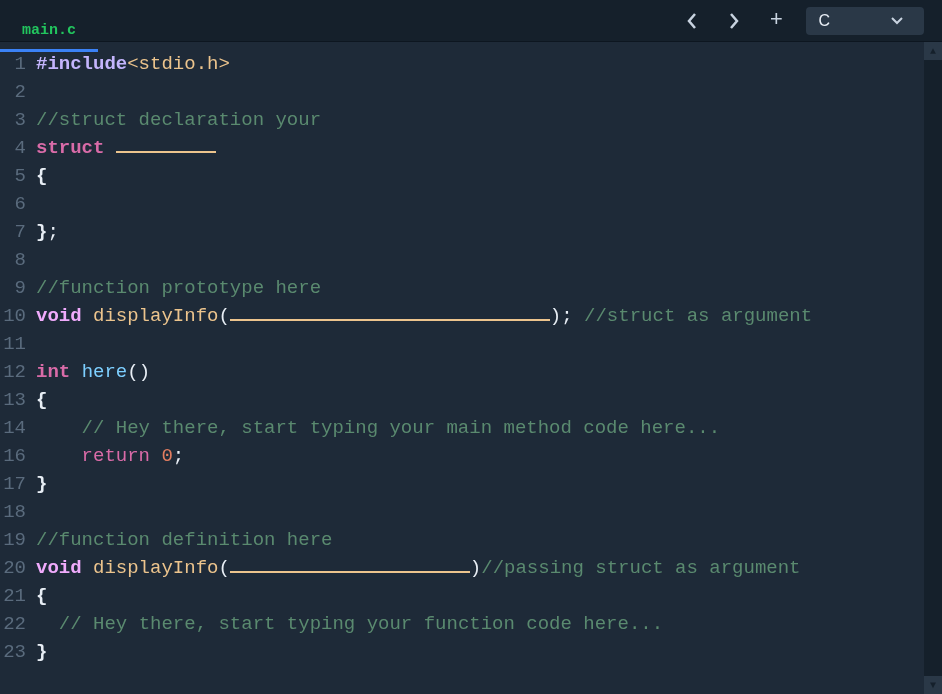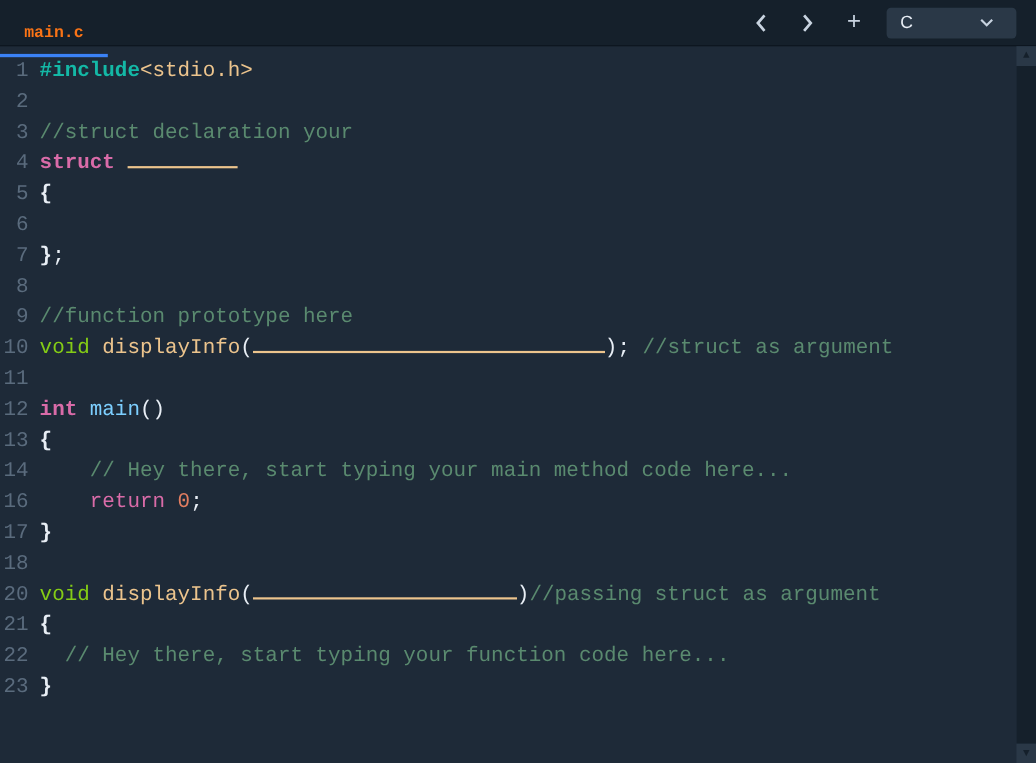"main.c" .tab { color: #f97316 -> #22c55e }
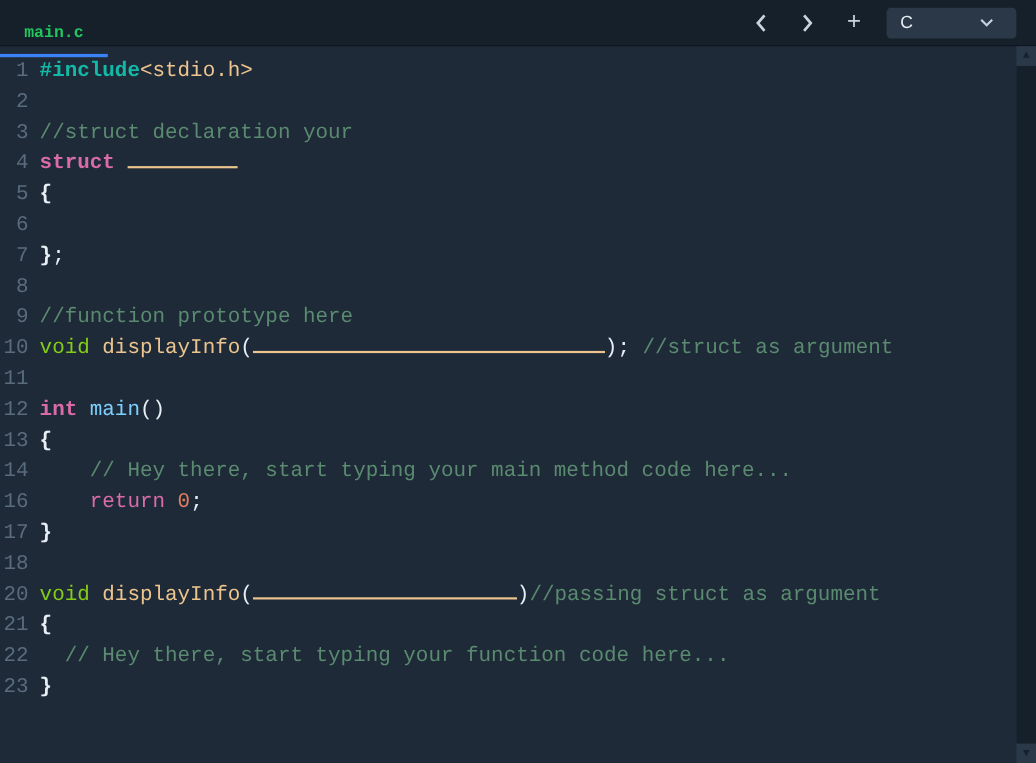"#include" .kw-preproc { color: #14b8a6 -> #c4b5fd }
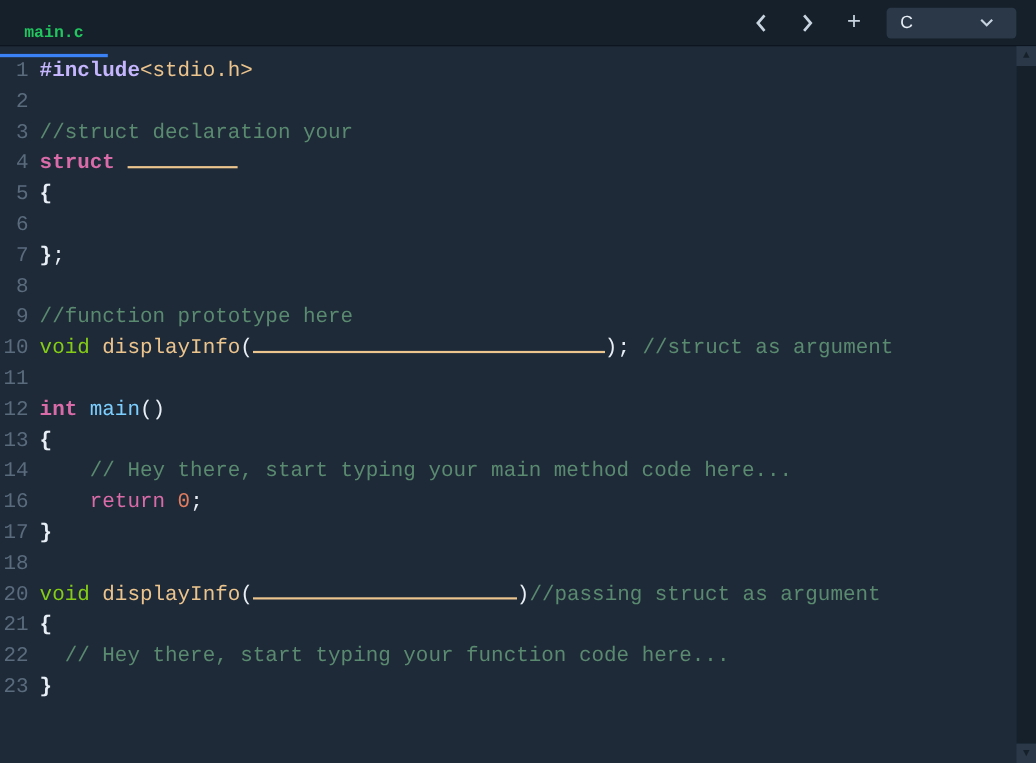"void" .kw-void { color: #84cc16 -> #f0abfc; font-weight: normal -> bold }
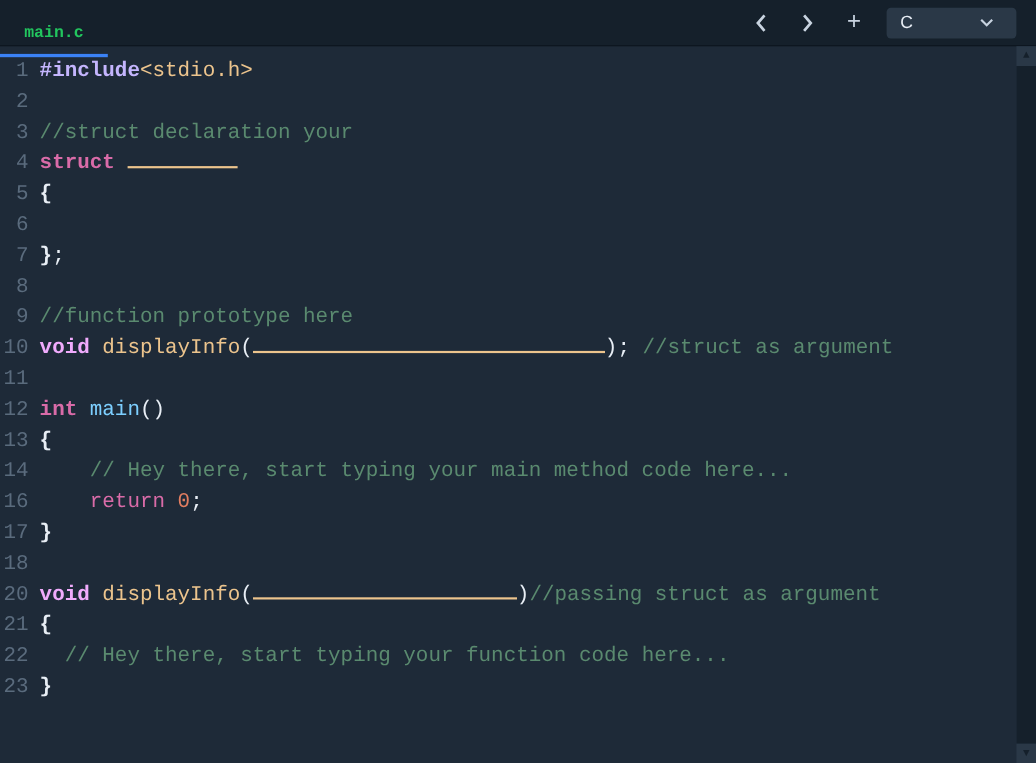"main" span.main-func { text: main -> here }
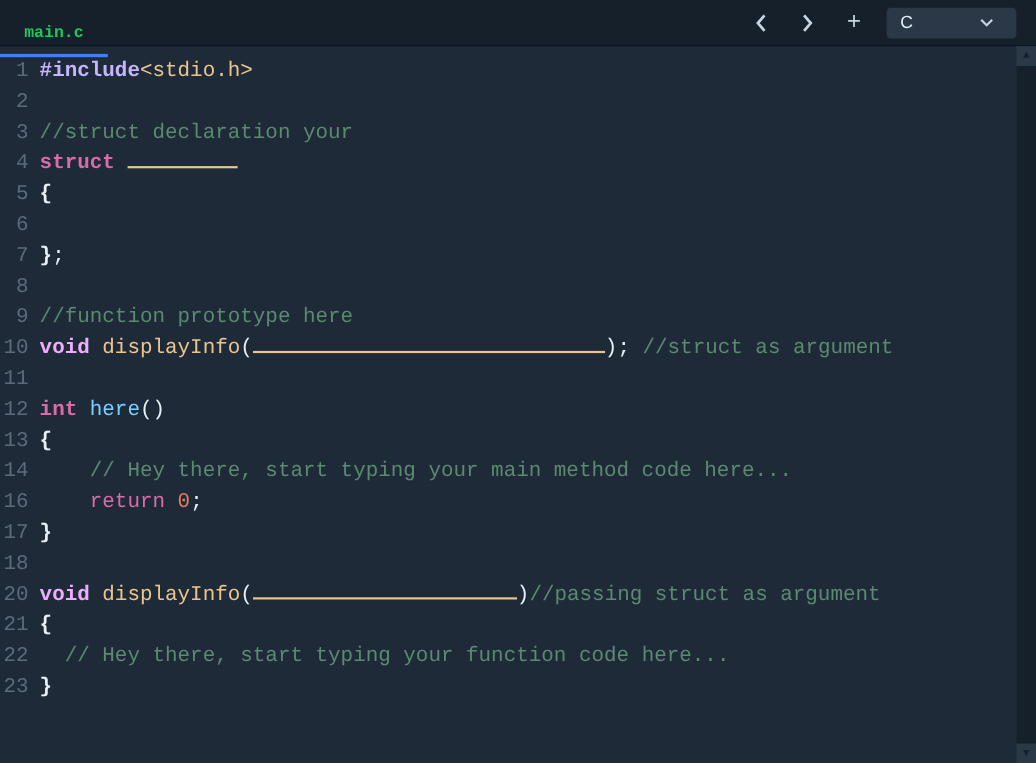"19" div.line { html: none -> <div><span>19</span><span><span>//function definition here</span></span></div> }
